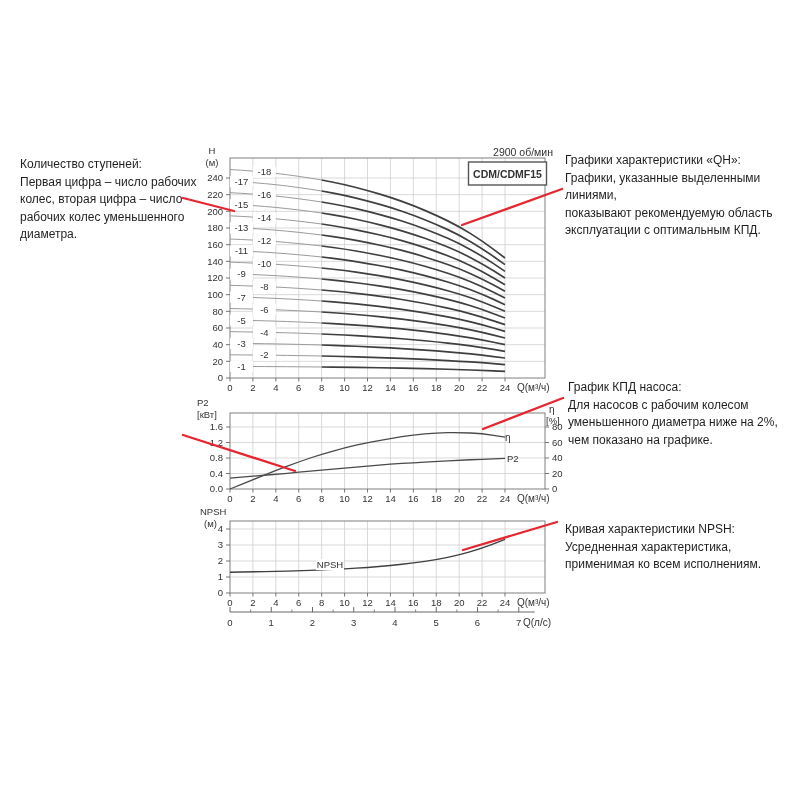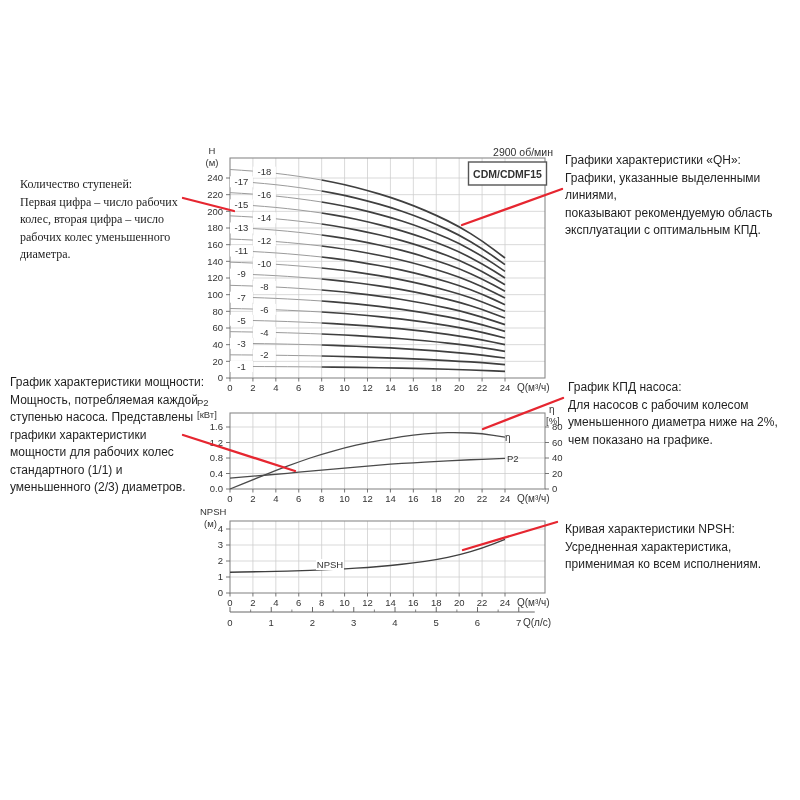"Количество ступеней:" div.note { font-family: Liberation Serif, serif -> none; top: 176px -> 156px }
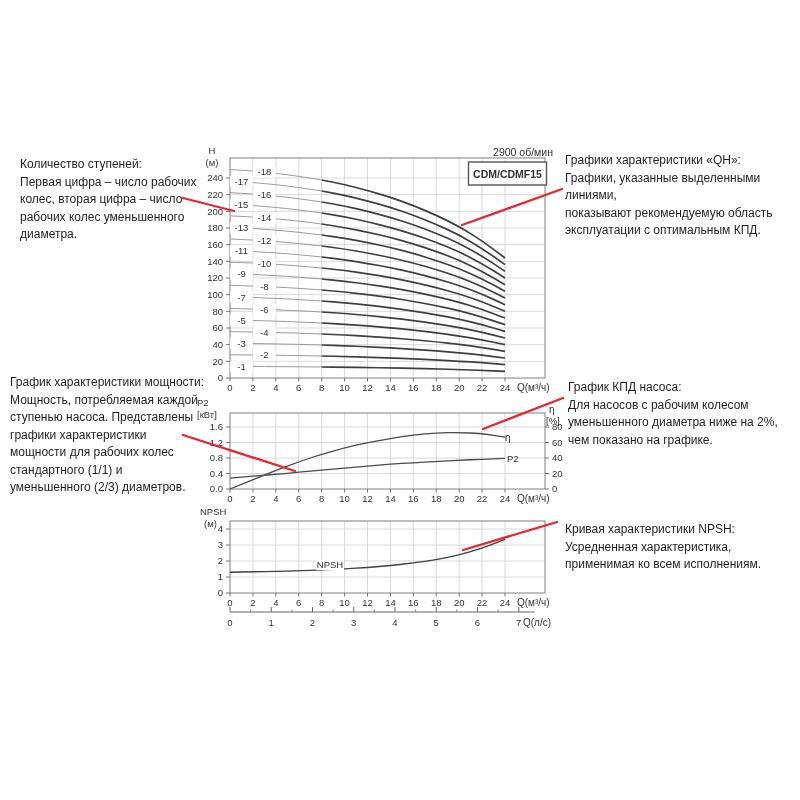"График характеристики мощности:" div.note { html: <div>График характеристики мощности: Мощность, потребляемая каждой ступенью насоса. Представлены графики характеристики мощности для рабочих колес стандартного (1/1) и уменьшенного (2/3) диаметров.</div> -> none }
